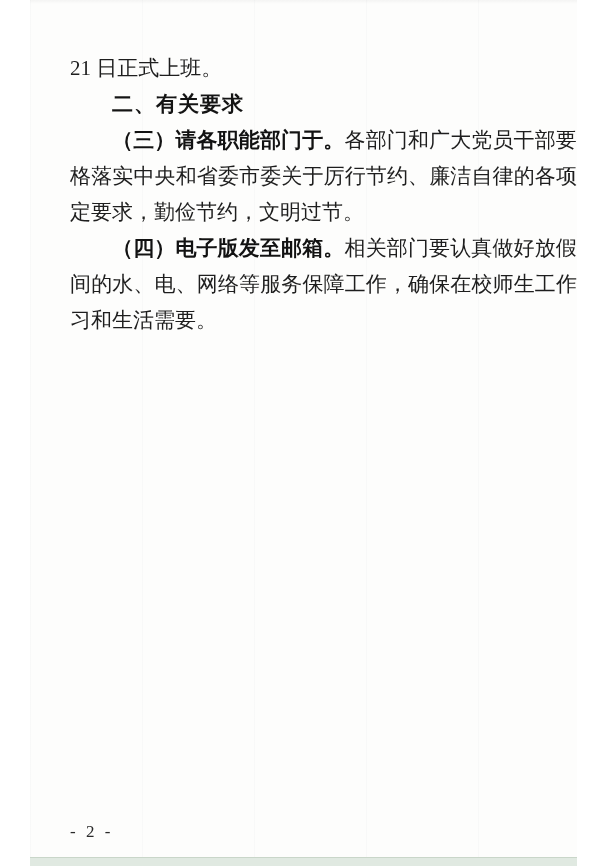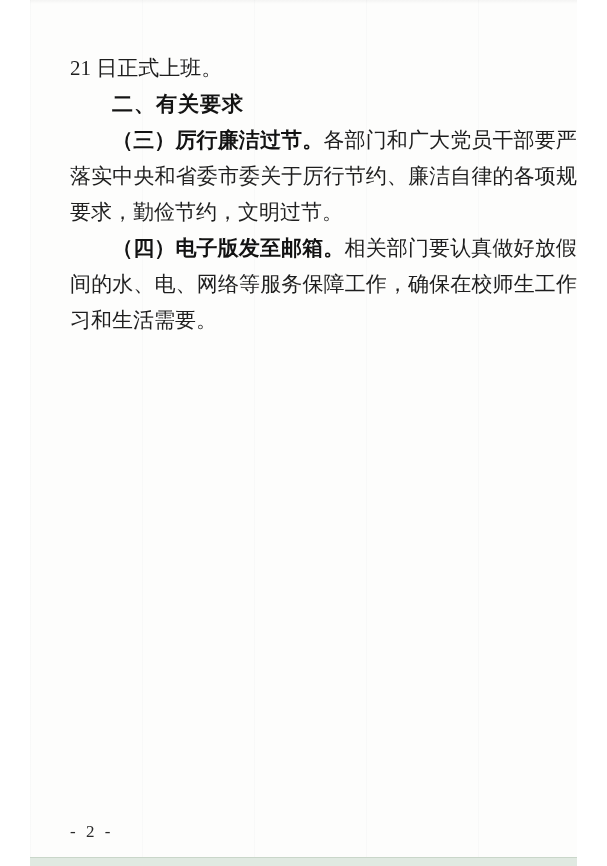"（三）厉行廉洁过节。" span.lead { text: 厉行廉洁过节 -> 请各职能部门于 }
